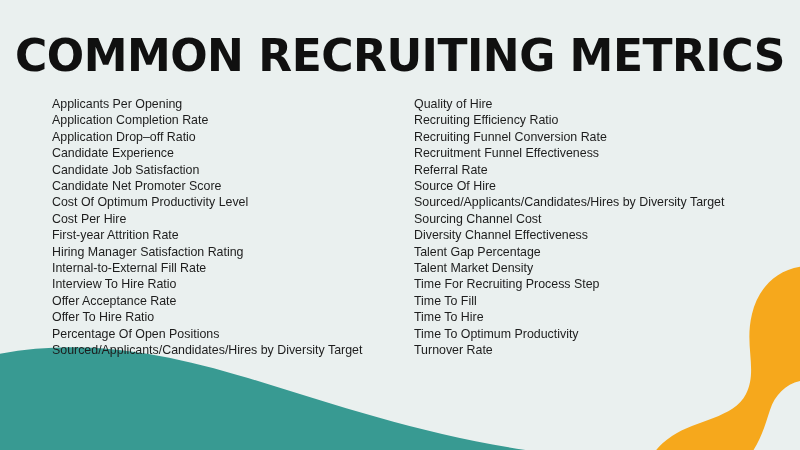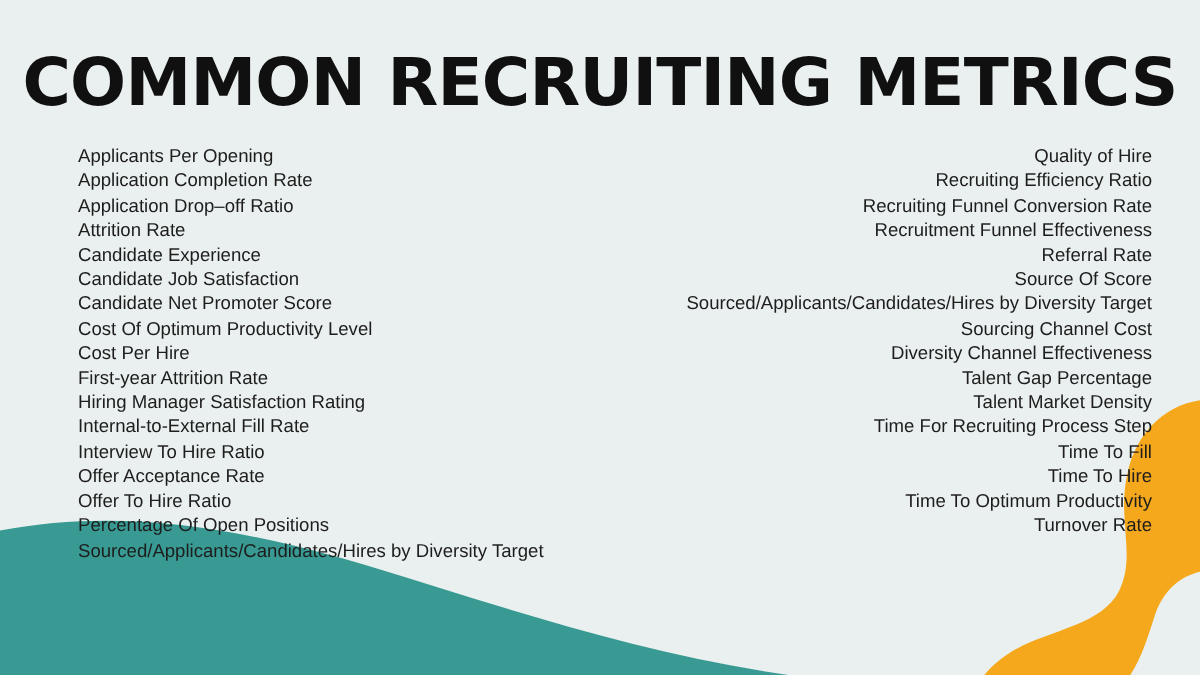"Quality of Hire" .col-right { text-align: right -> none }
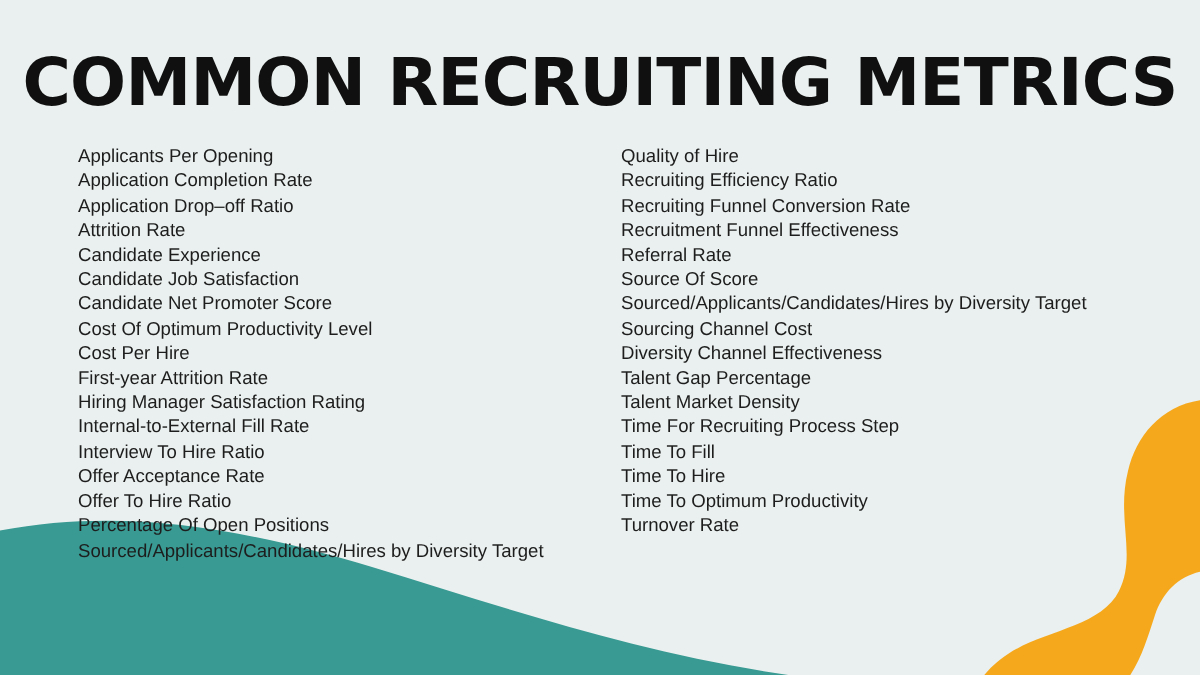"Attrition Rate" div.metric { html: <div>Attrition Rate</div> -> none }
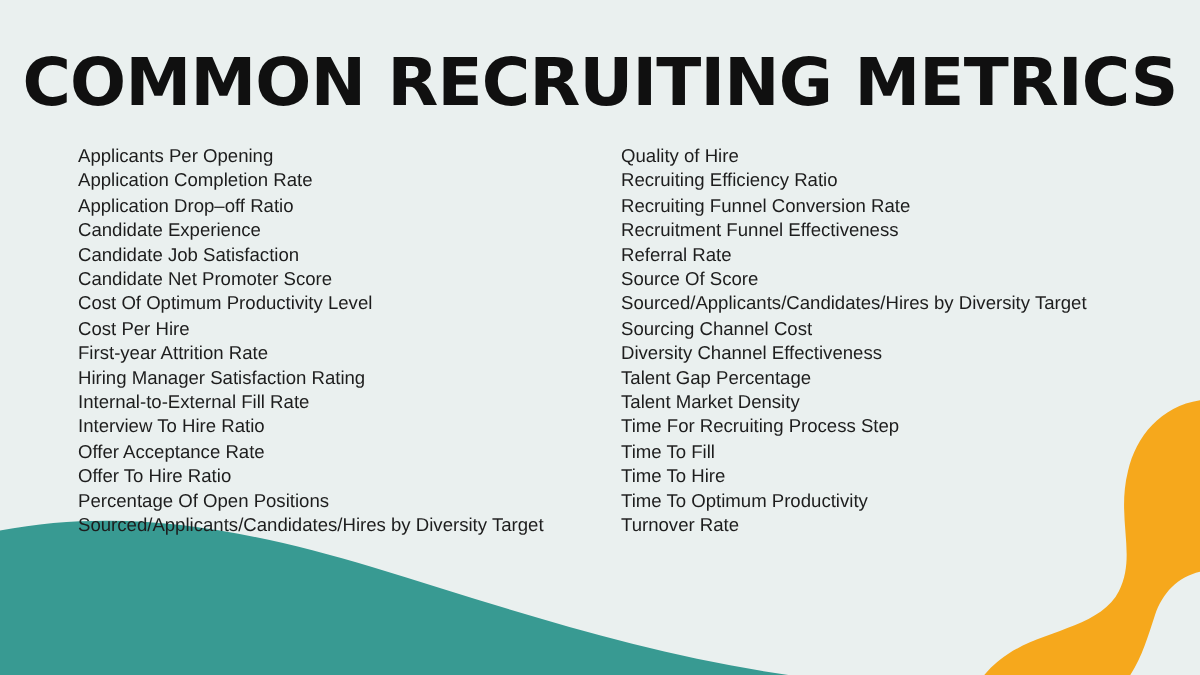"Source Of Score" div.metric { text: Score -> Hire }
